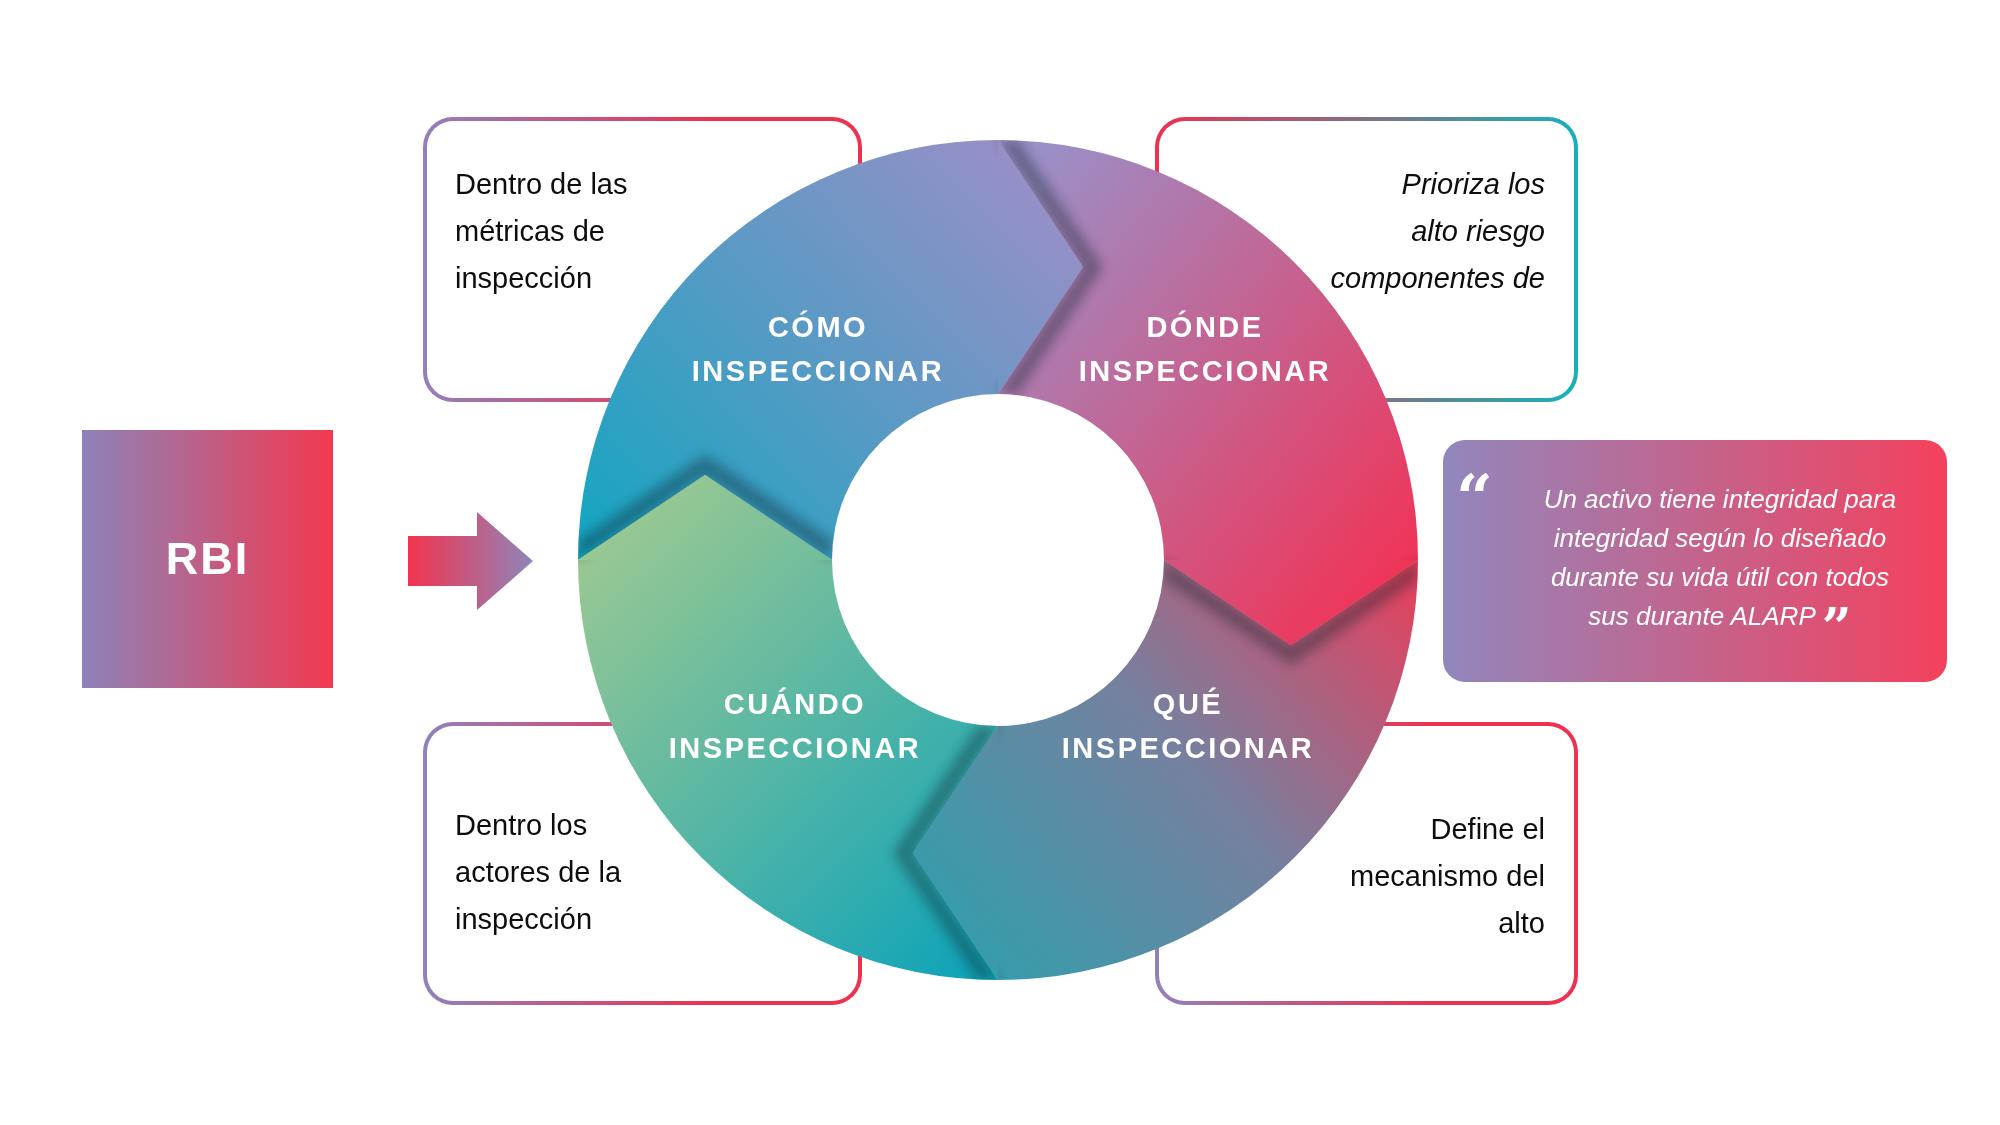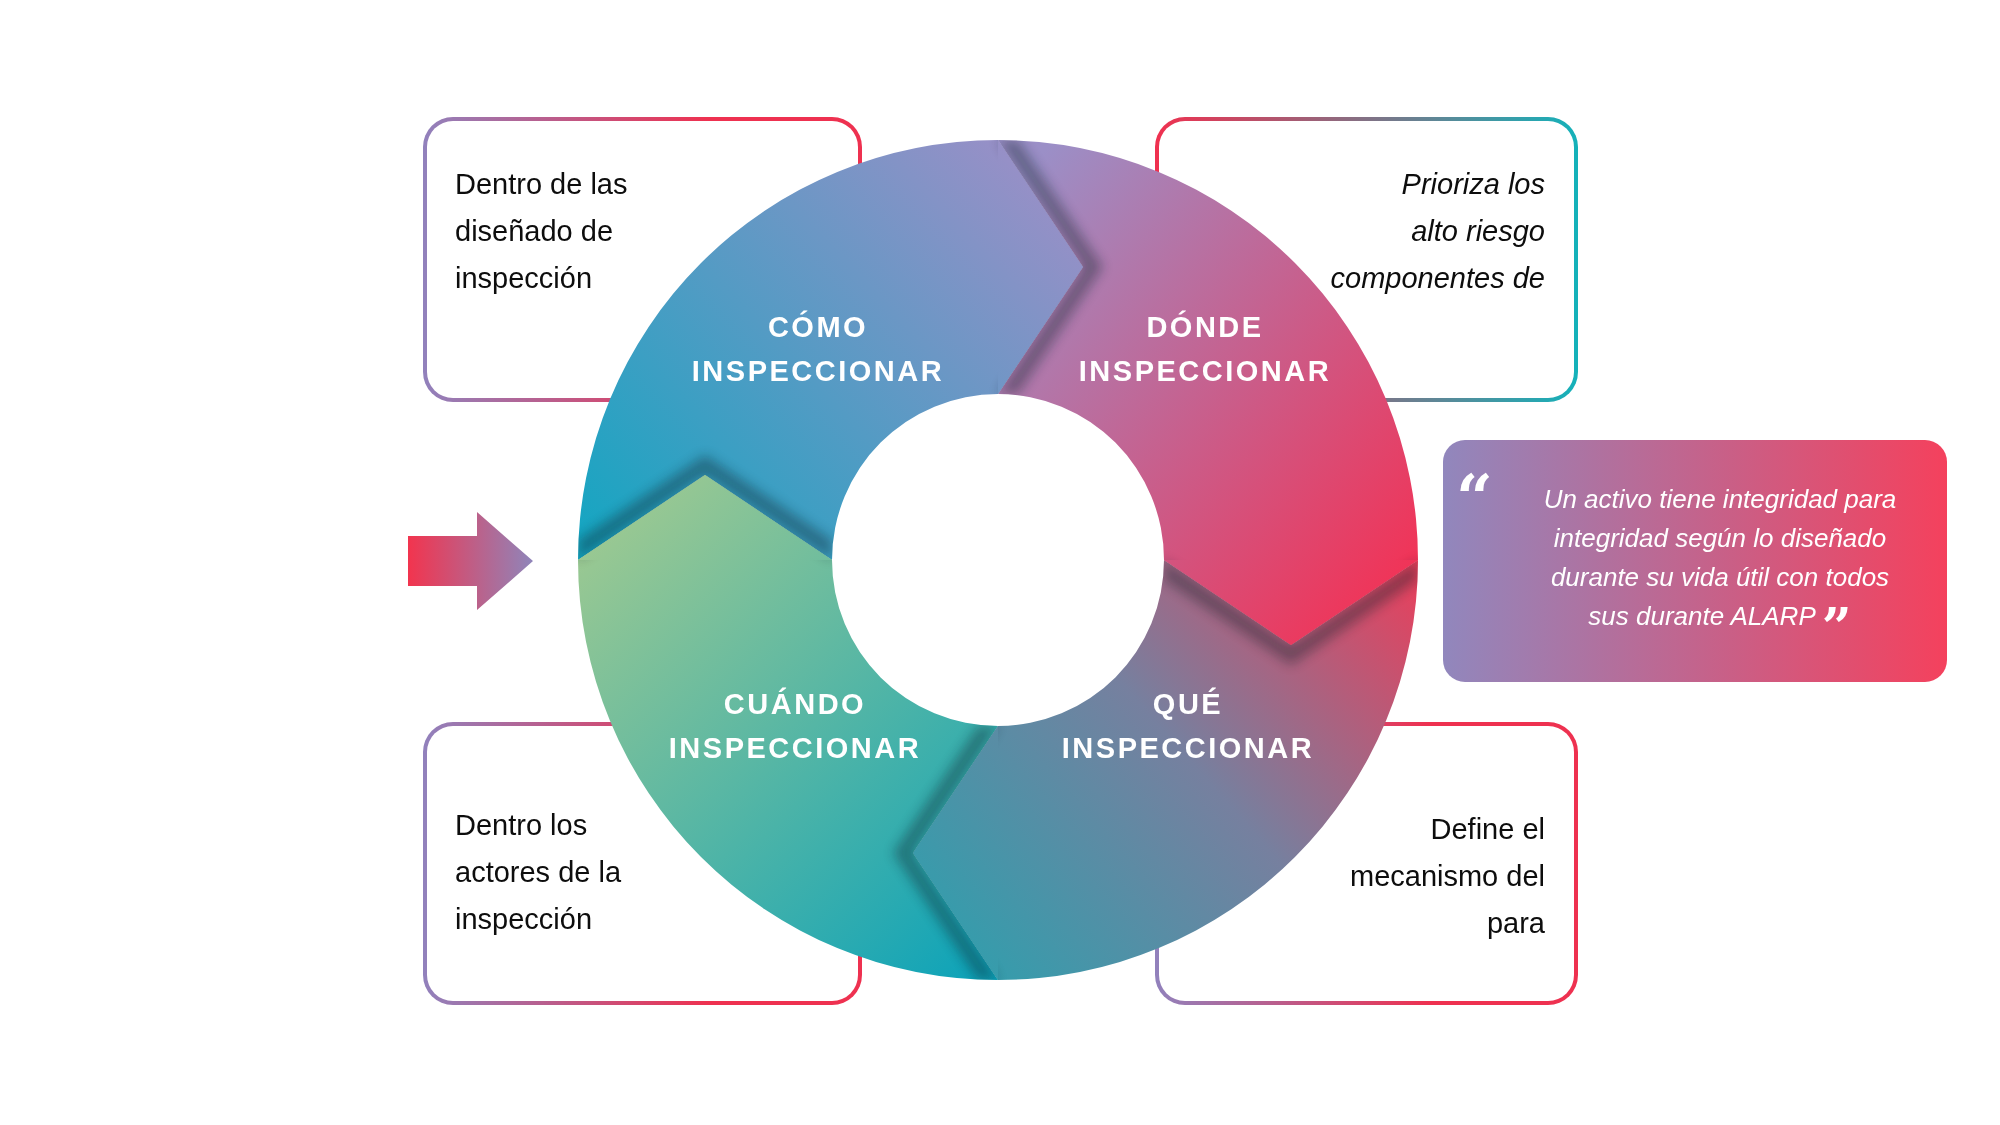"diseñado de" div { text: diseñado -> métricas }
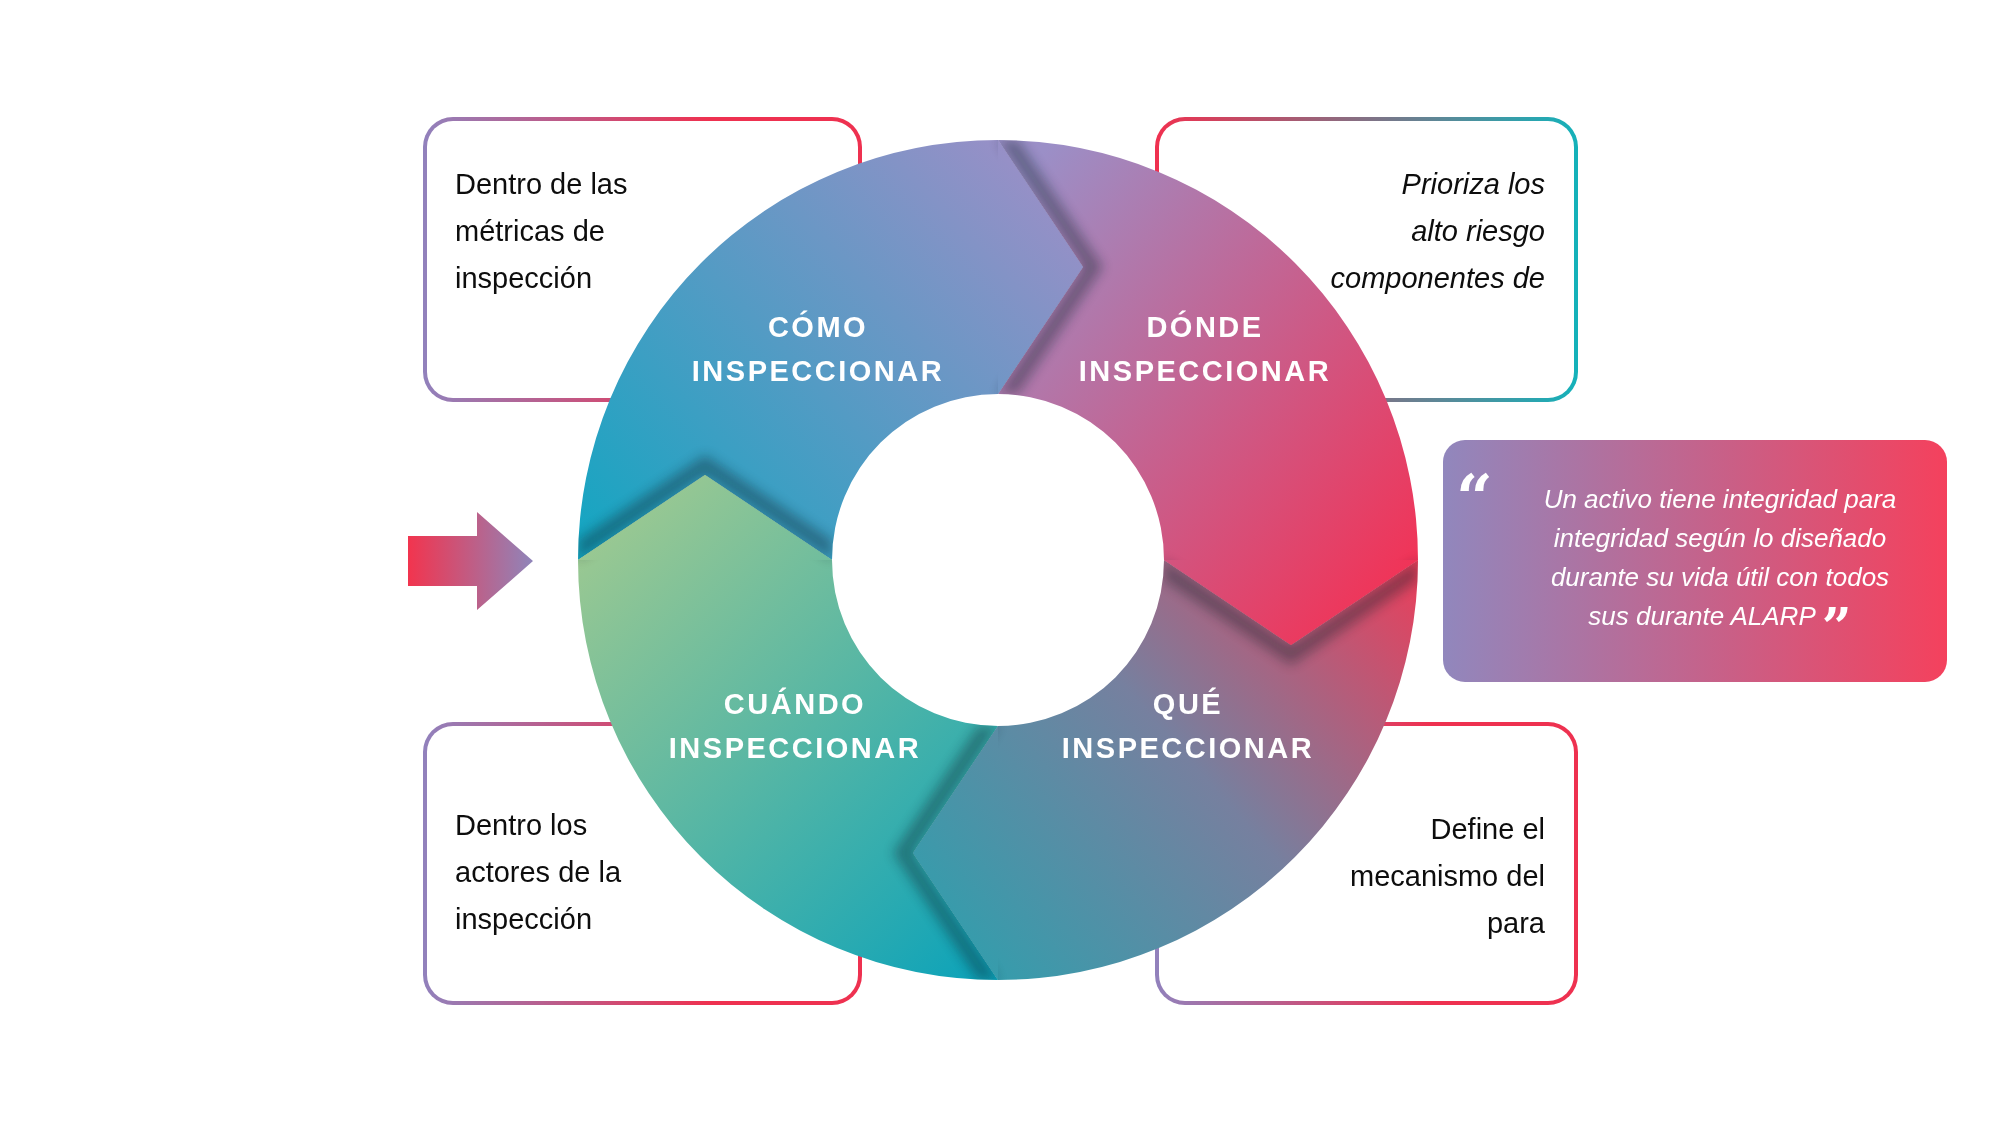"RBI" div { html: none -> <div> <span>RBI</span> </div> }
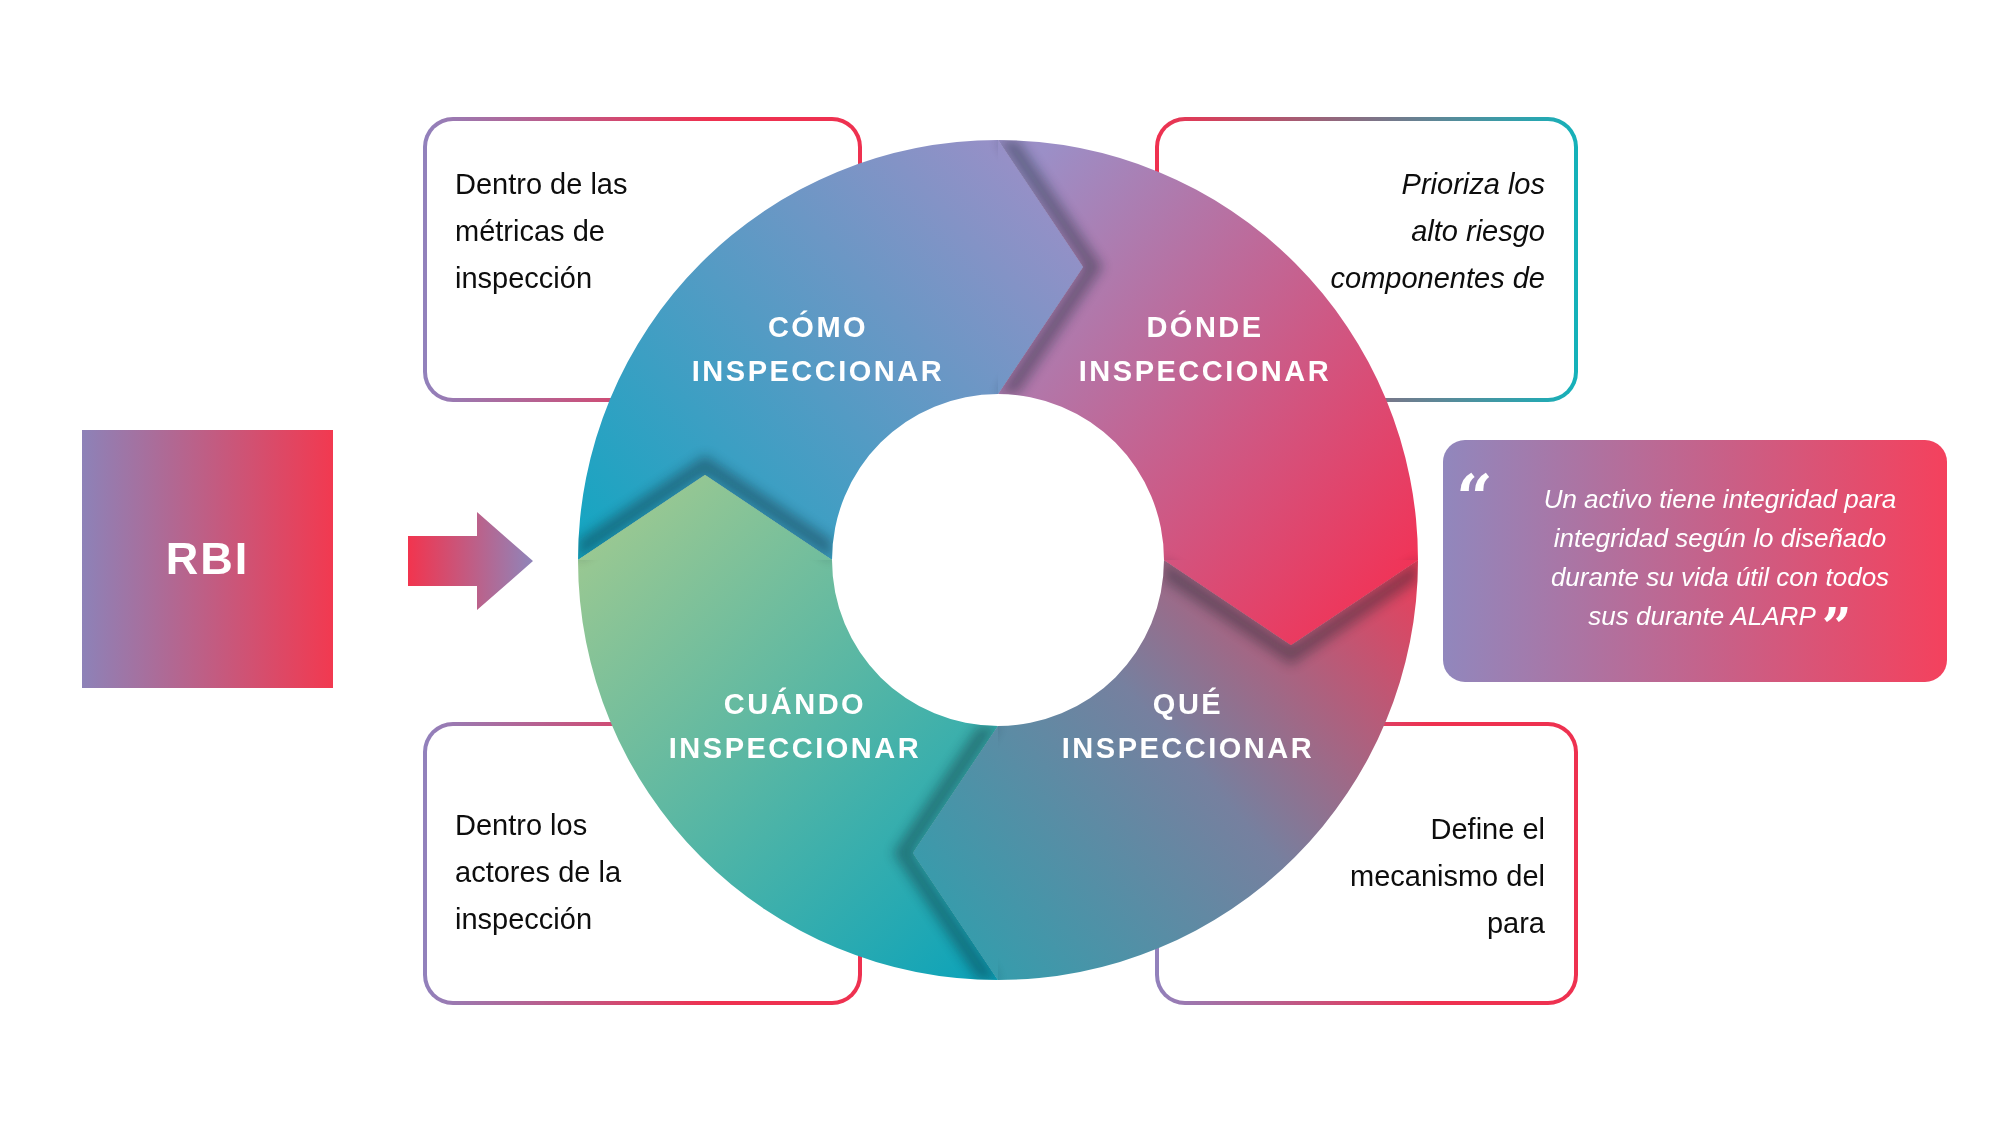"para" div { text: para -> alto }
